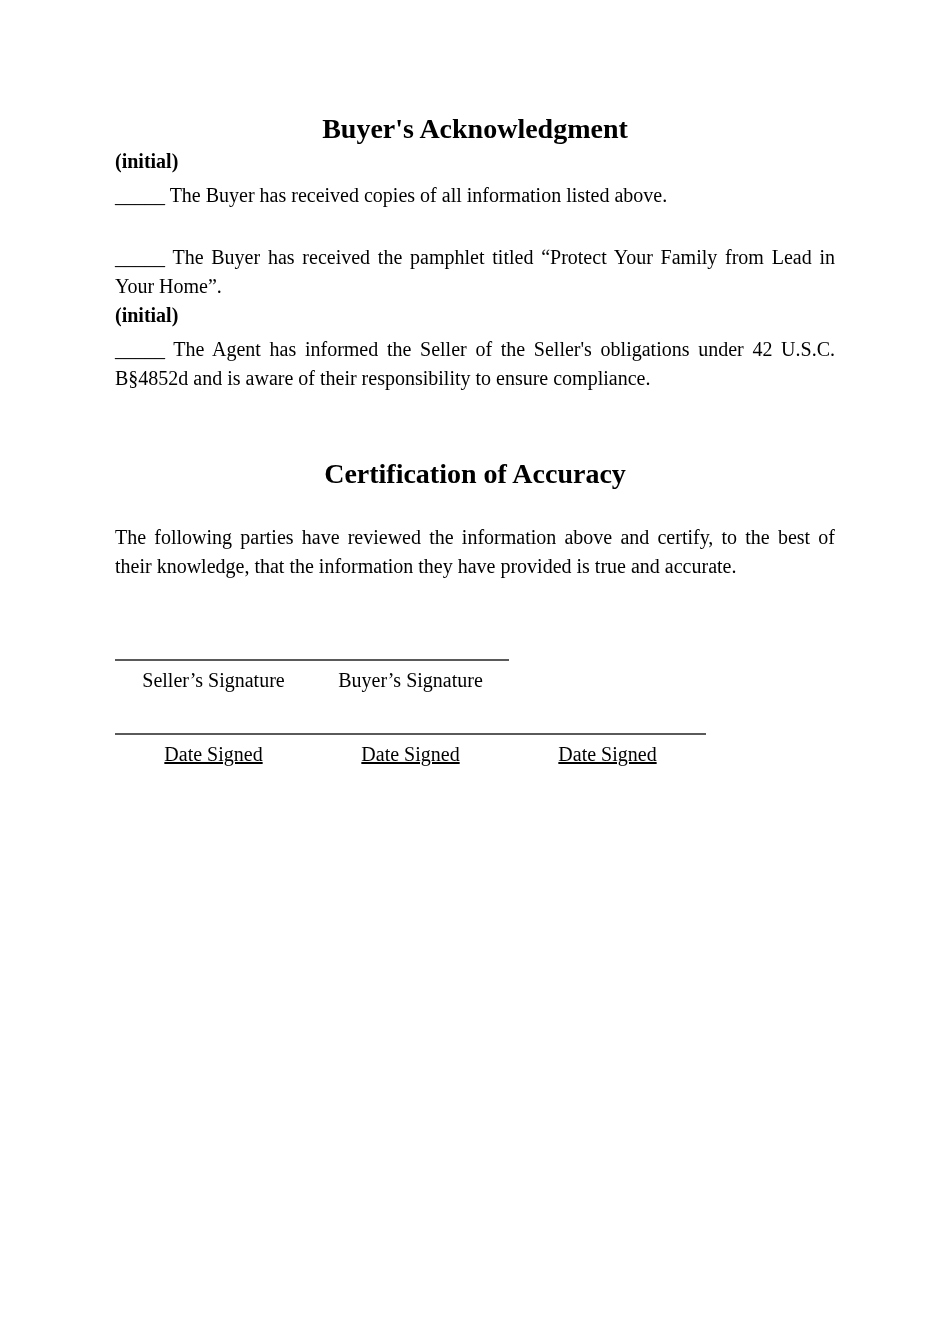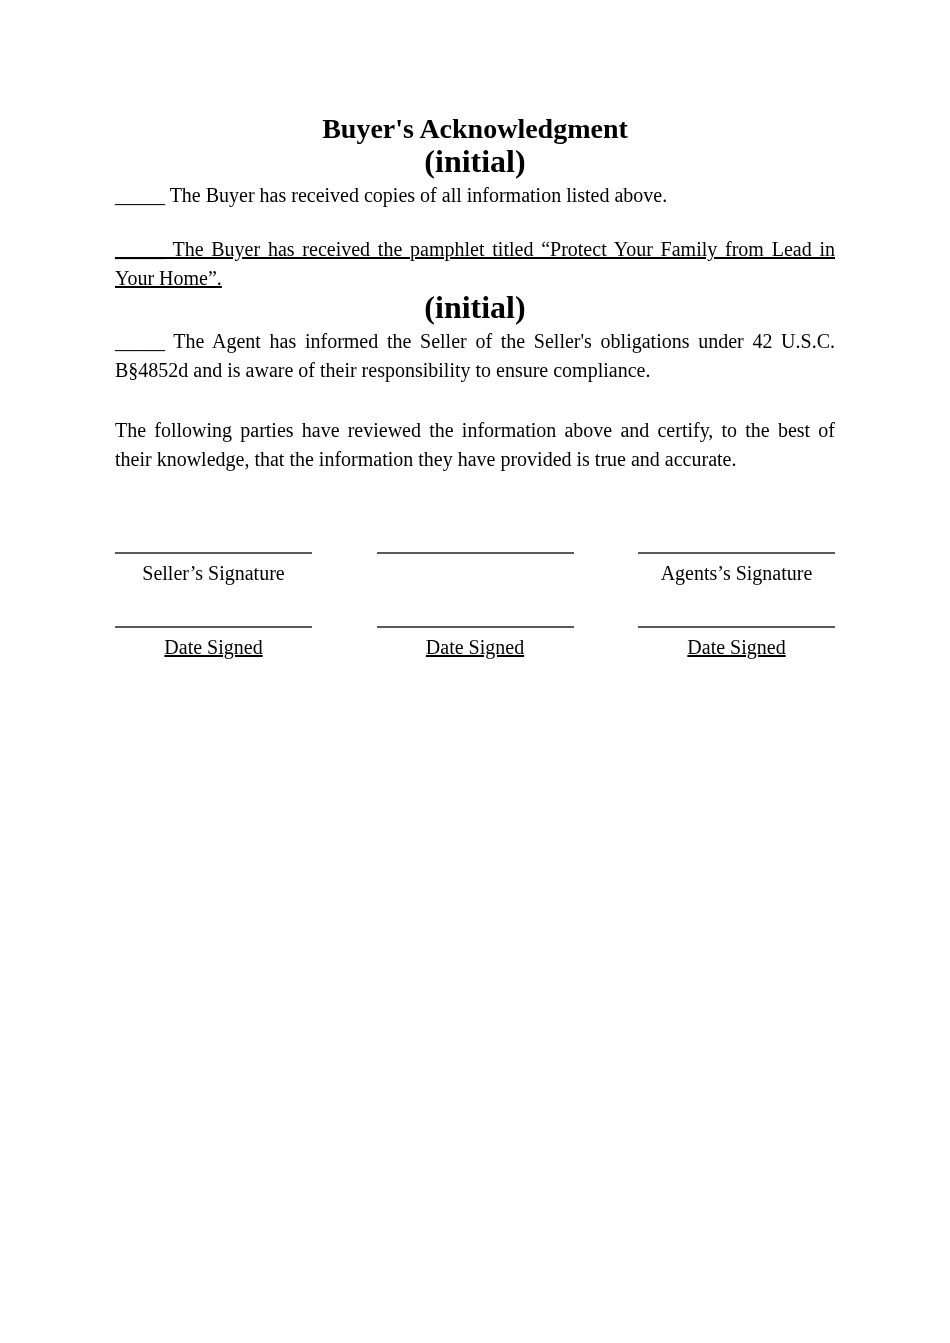"(initial)" .section-subtitle { font-size: 32px -> 20px; text-align: center -> left }
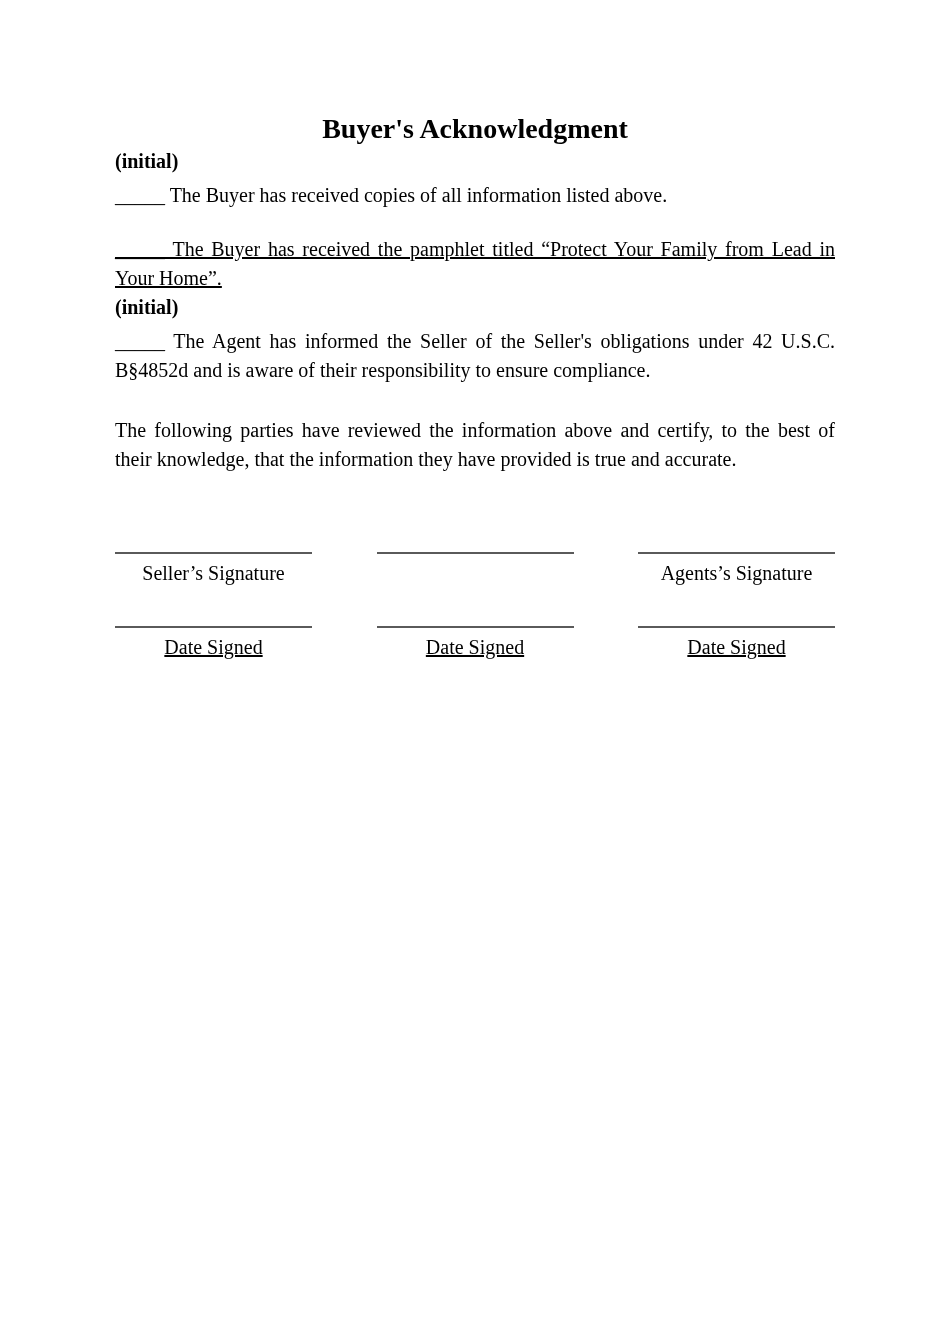"_____ The Buyer has received the" .mt-para-next { margin-top: 25px -> 33px; text-decoration: underline -> none }
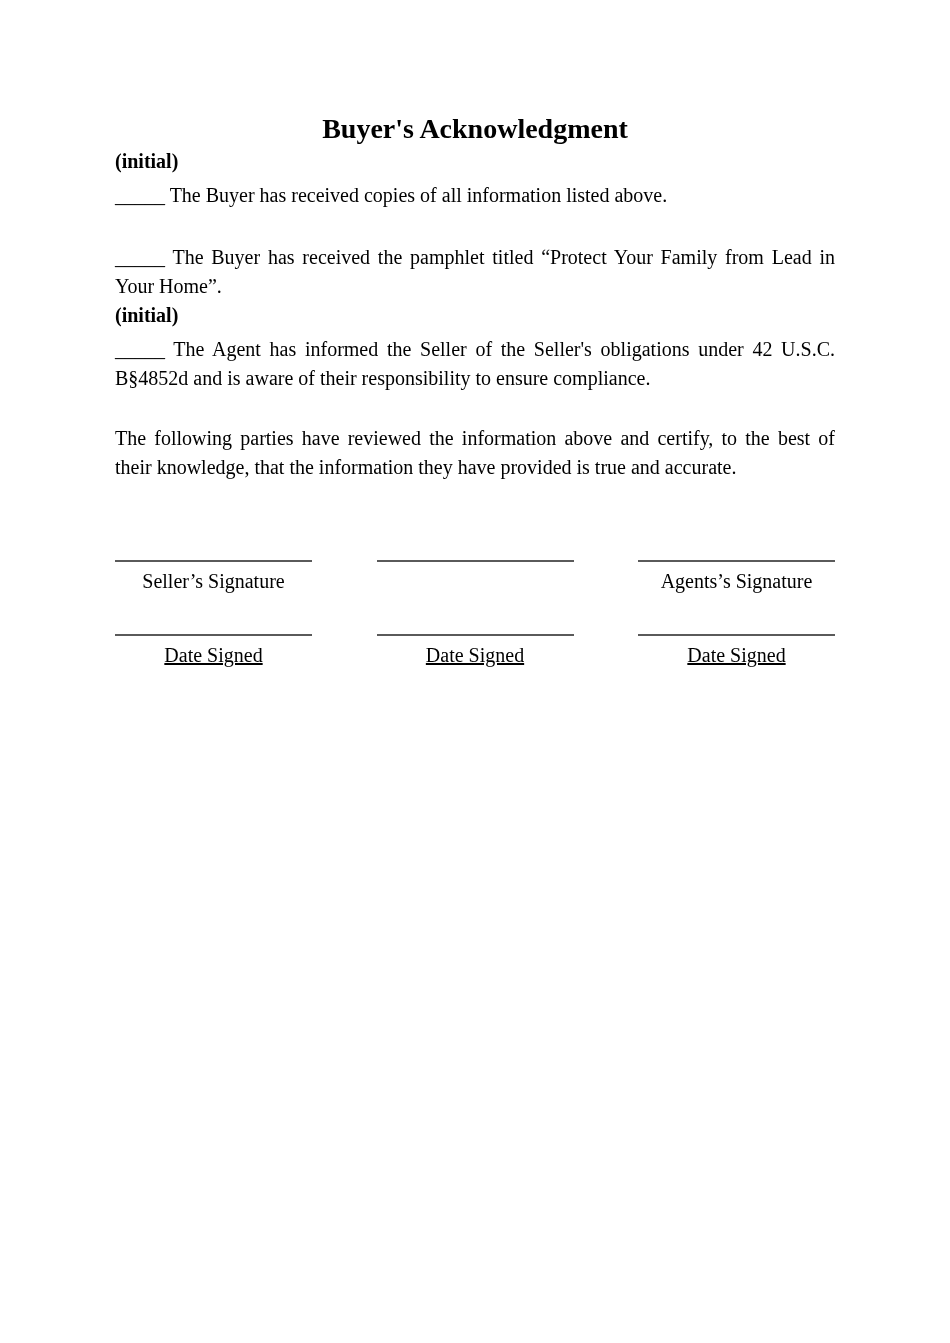"Certification of Accuracy" h1.section-title { html: none -> <h1>Certification of Accuracy</h1> }
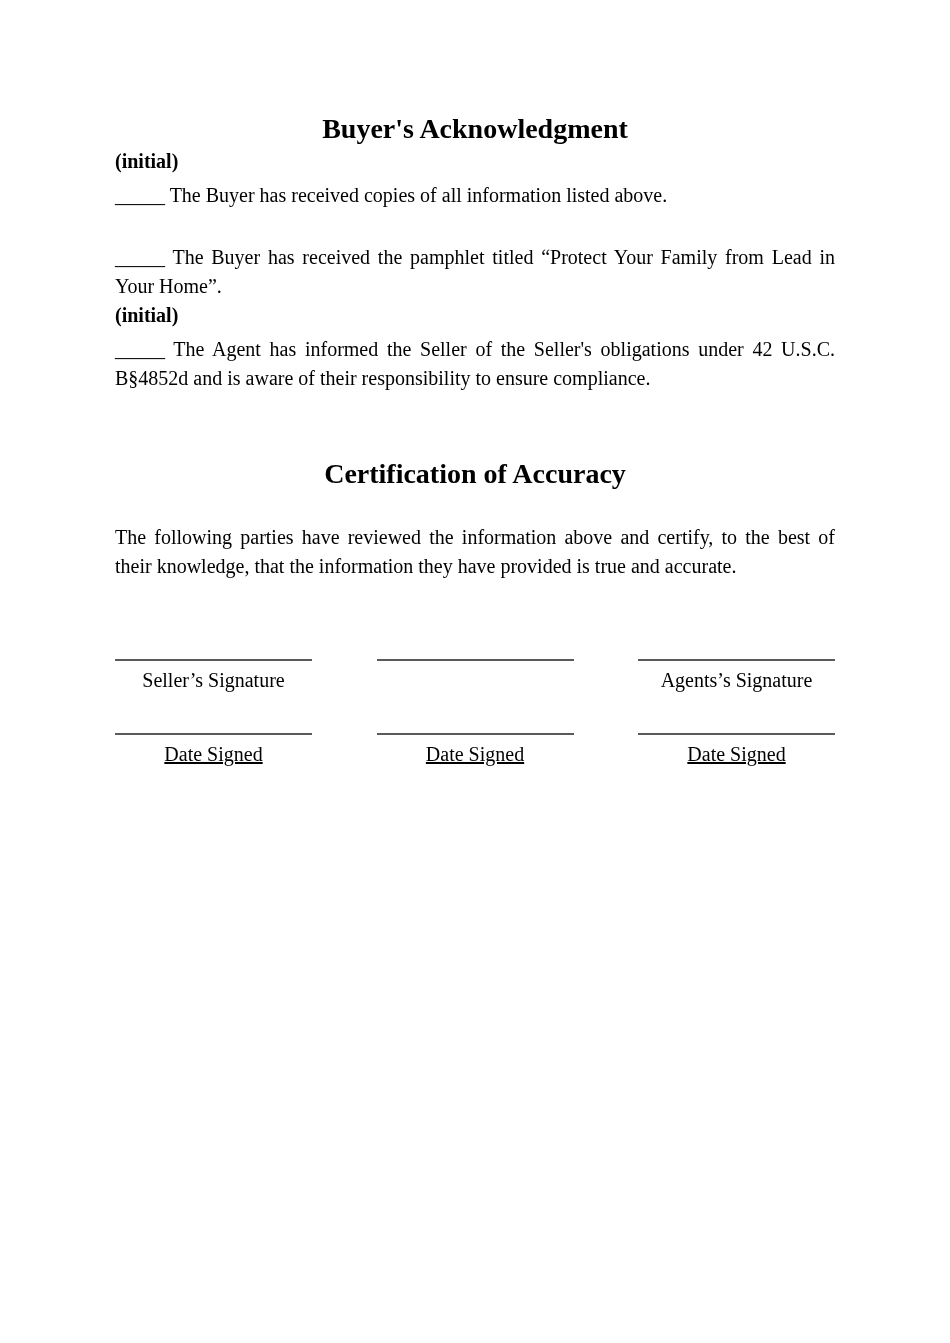"Seller’s Signature" .sig-row { justify-content: space-between -> flex-start }
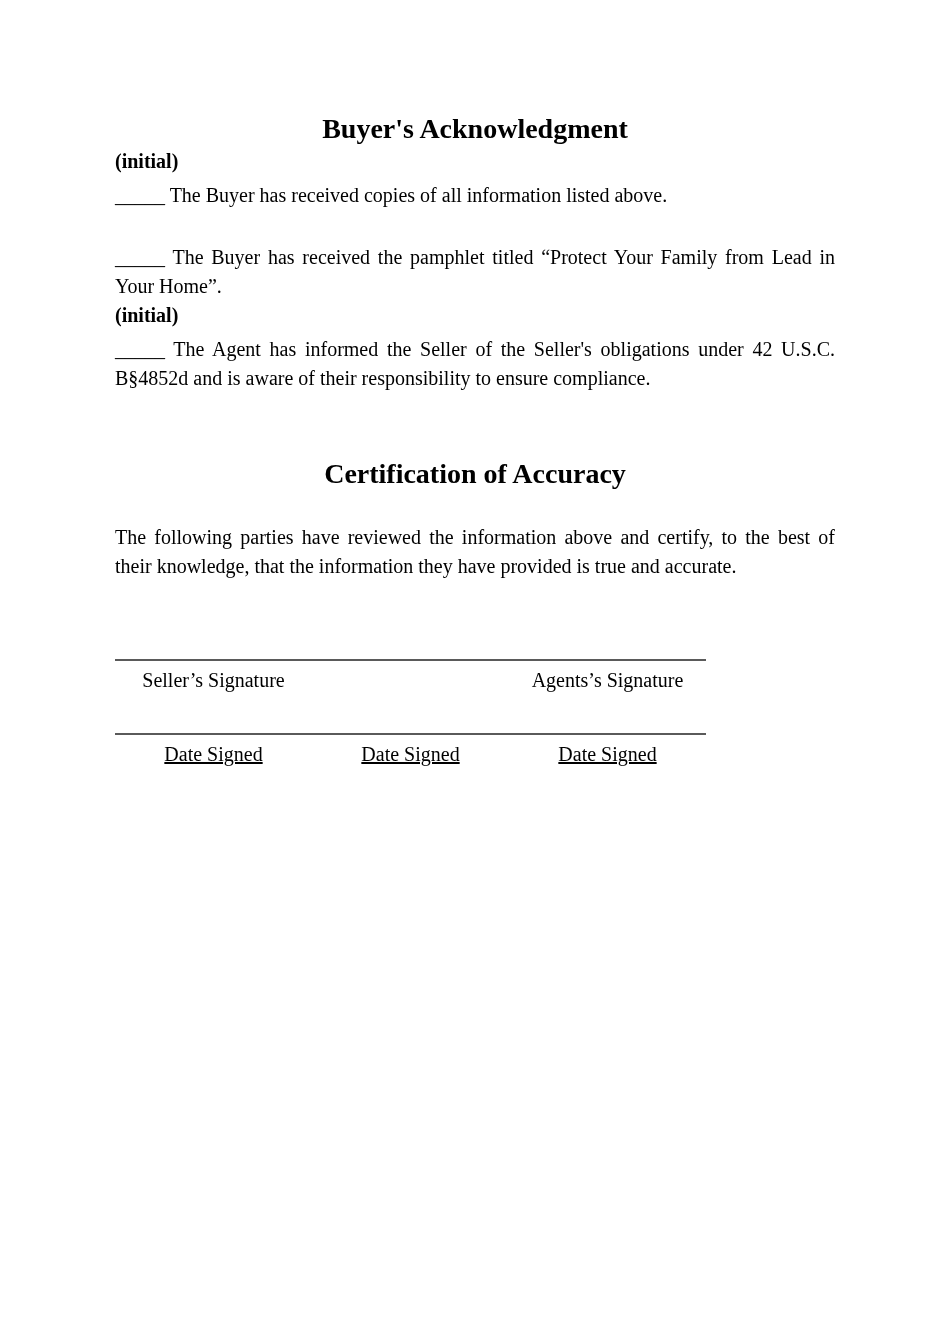"Buyer’s Signature" div.sig-label { html: none -> <div>Buyer’s Signature</div> }
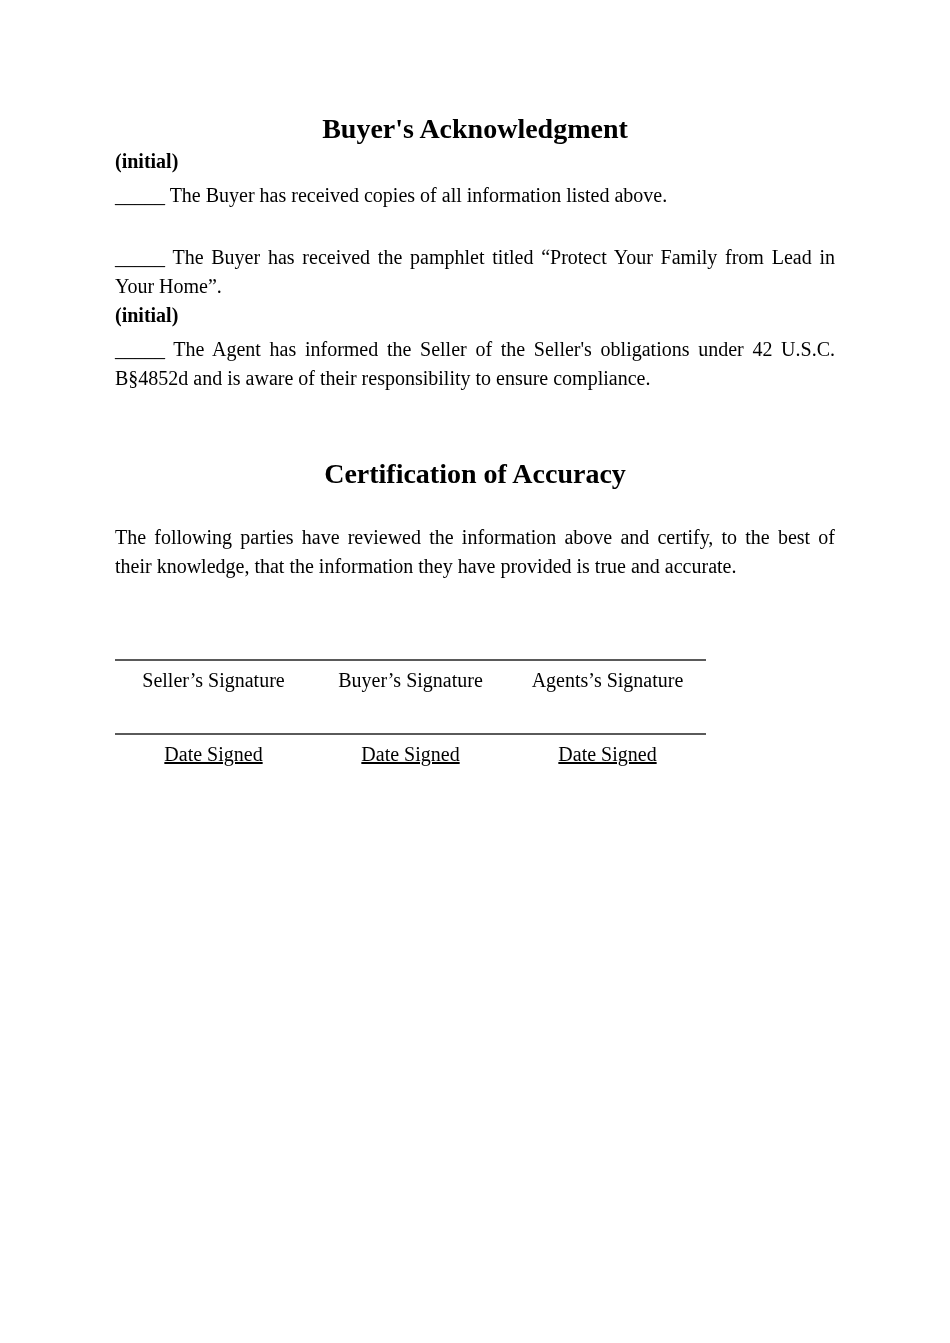"Agents’s Signature" div.sig-col { html: <div> <div></div> <div>Agents’s Signature</div> </div> -> none }
